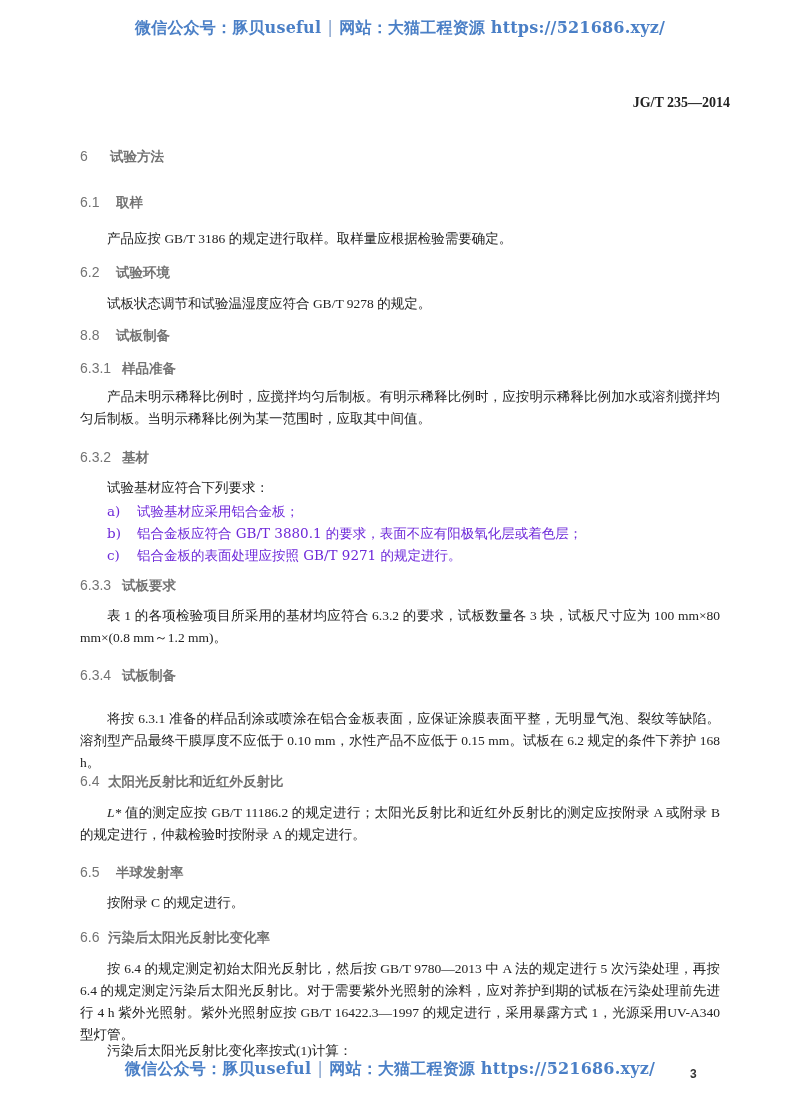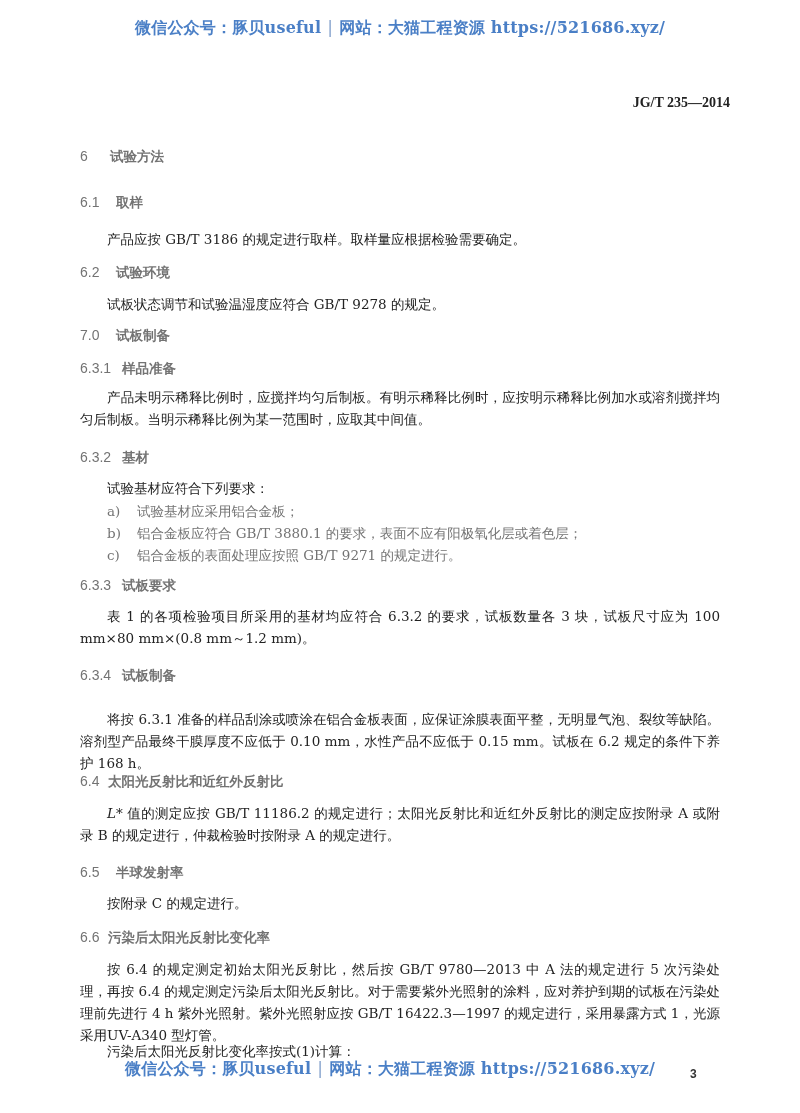"产品应按 GB/T 3186 的规定进行取样。取样量应根据检验需要确定。" .indent { font-family: none -> Liberation Serif, serif }
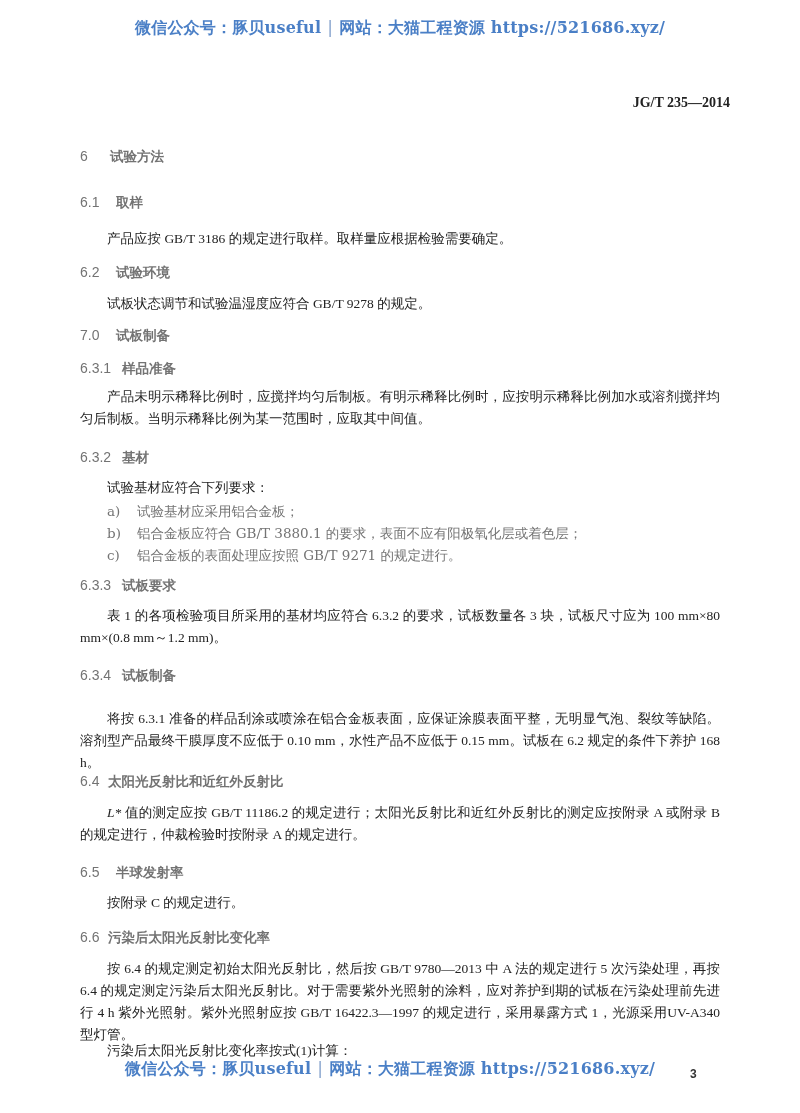"7.0" span.num { text: 7.0 -> 8.8 }
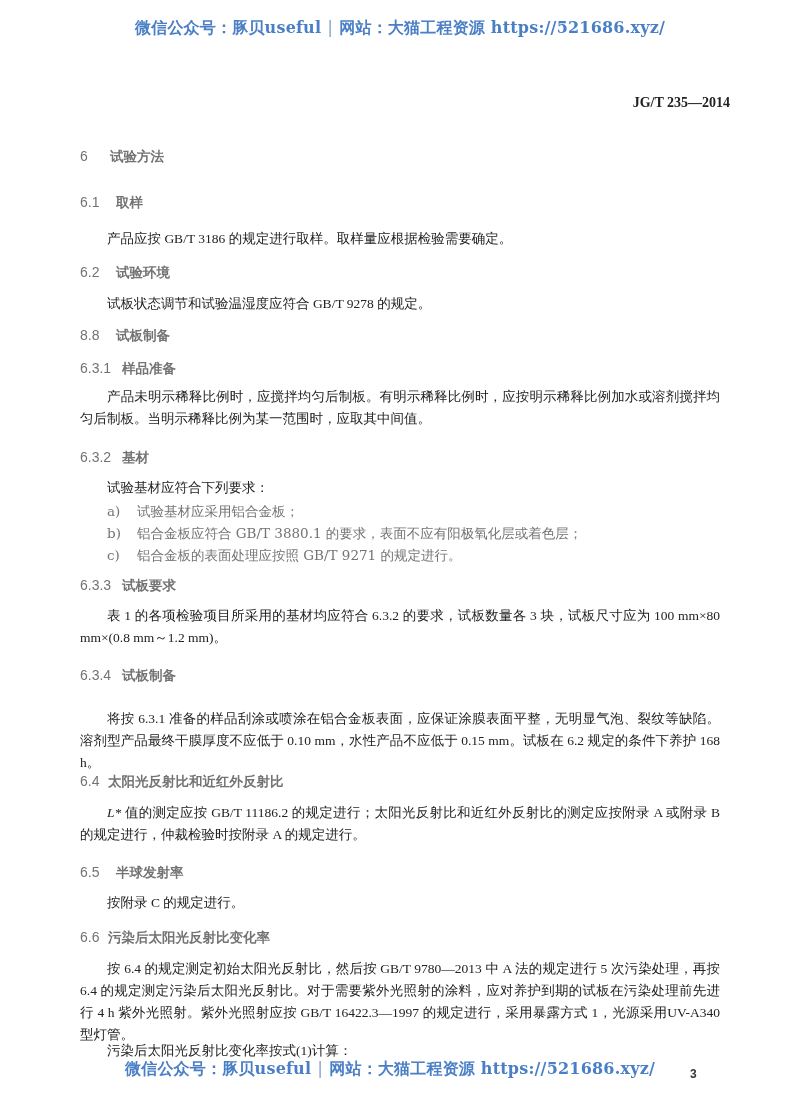"a) 试验基材应采用铝合金板；" .item { color: #737373 -> #6d28d9 }
